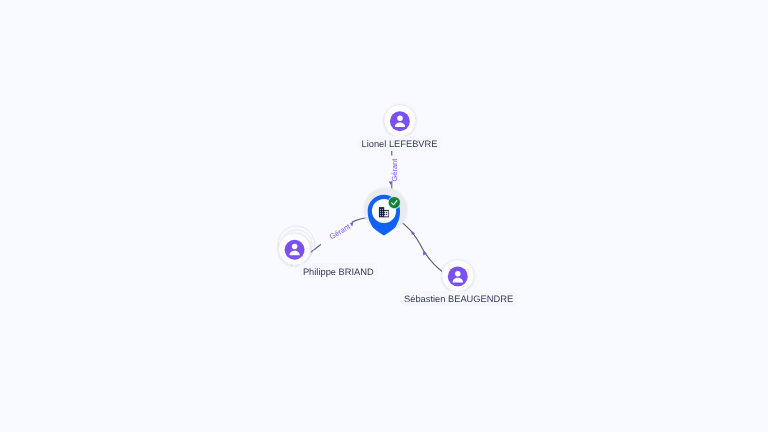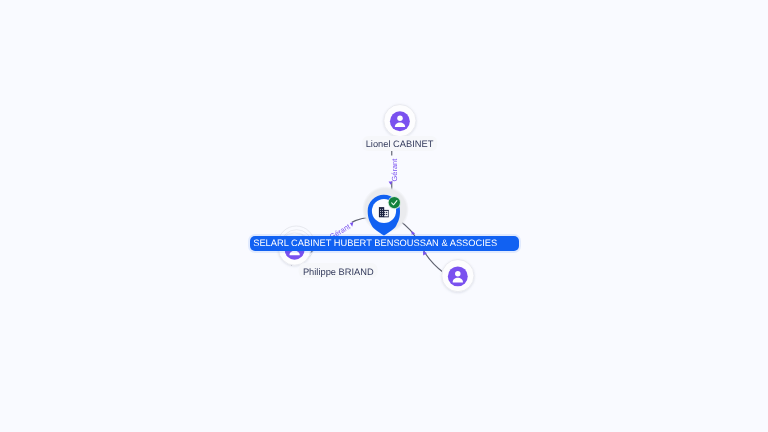"Lionel CABINET" div.n-label { text: CABINET -> LEFEBVRE }
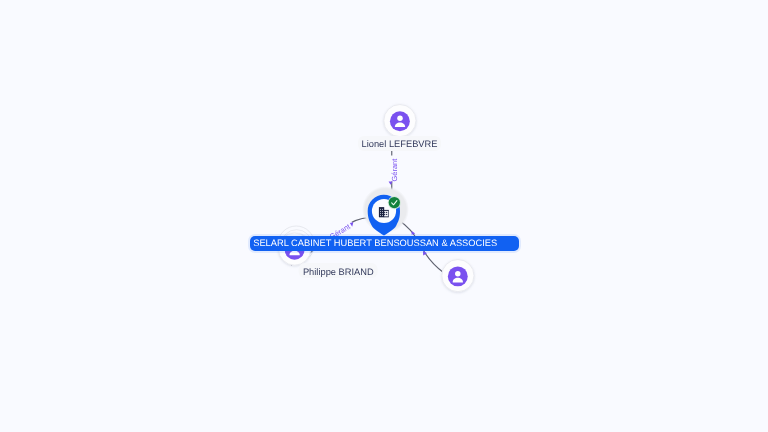"SELARL CABINET HUBERT BENSOUSSAN &" div.m-label { html: <div>SELARL CABINET HUBERT BENSOUSSAN &amp; ASSOCIES</div> -> none }
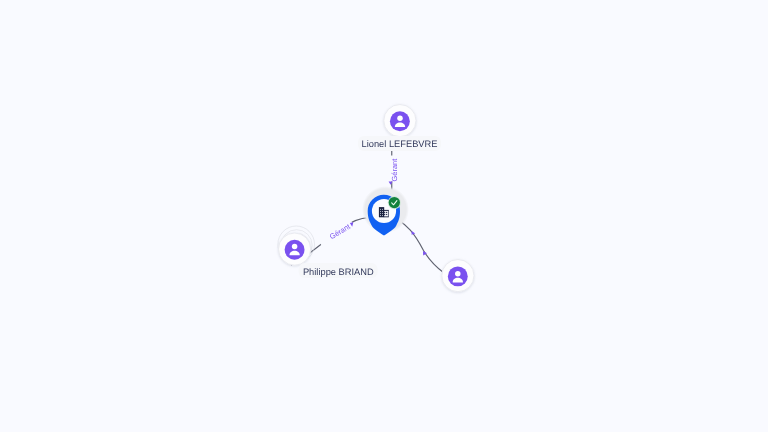"Sébastien BEAUGENDRE" div.n-label { html: none -> <div>Sébastien BEAUGENDRE</div> }
